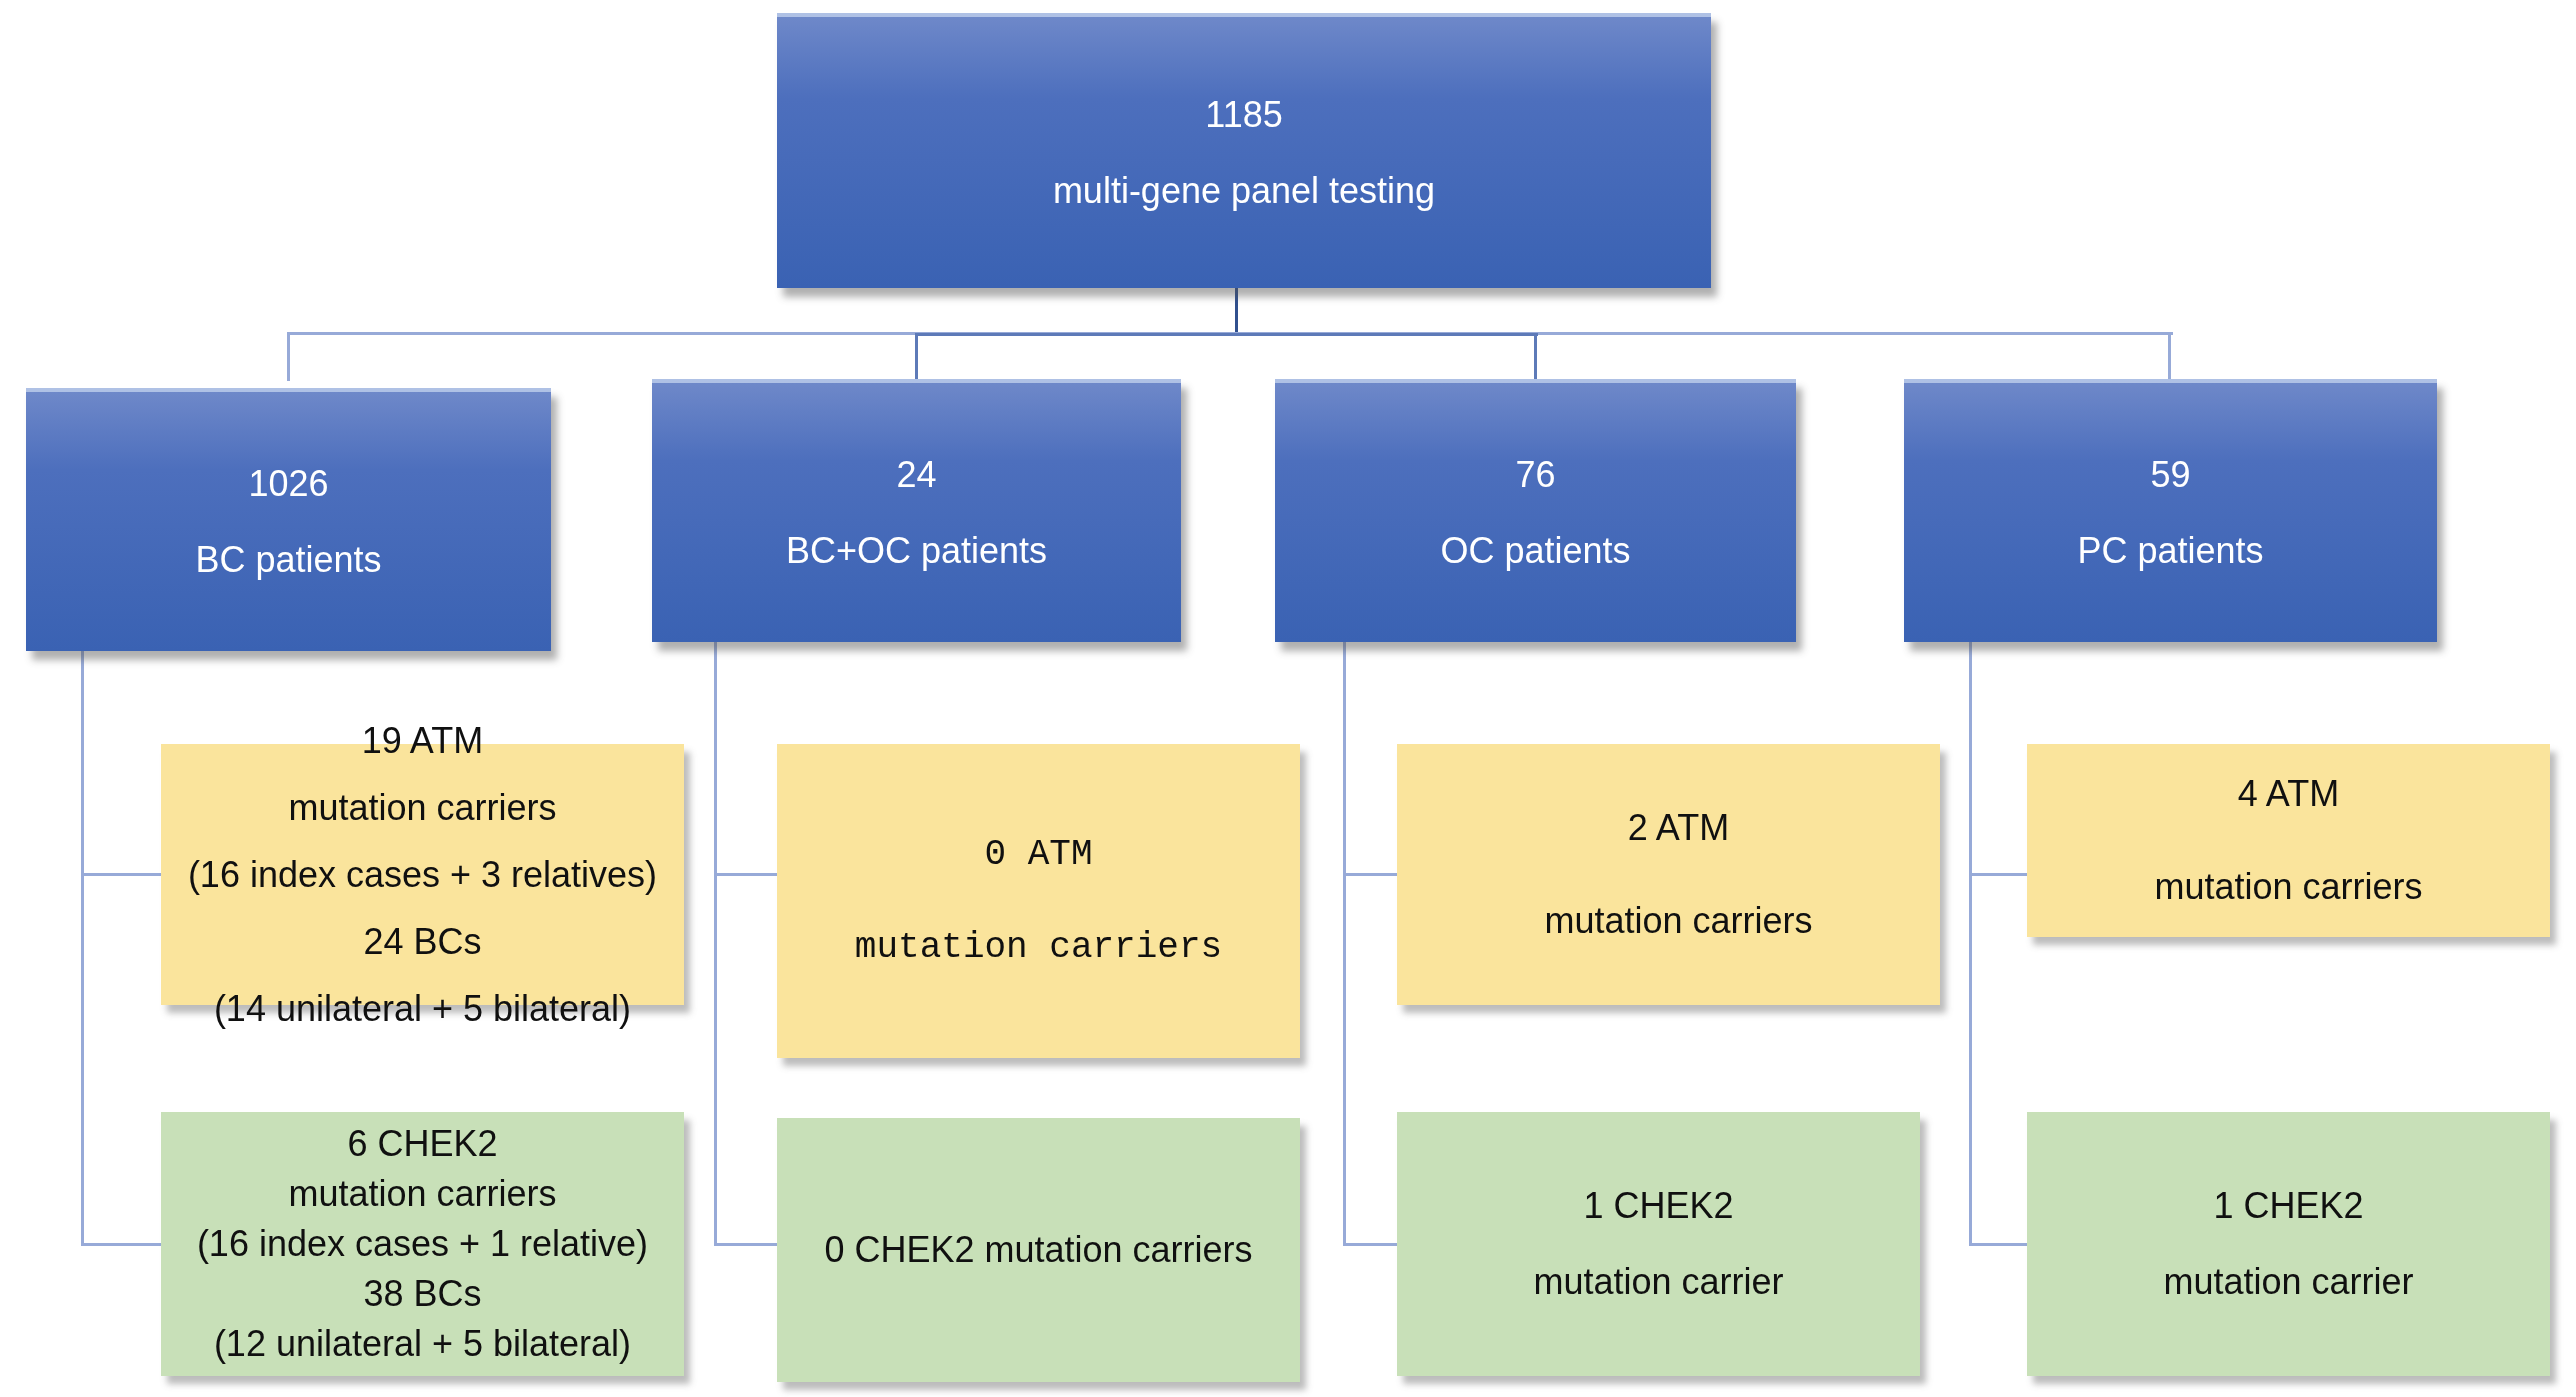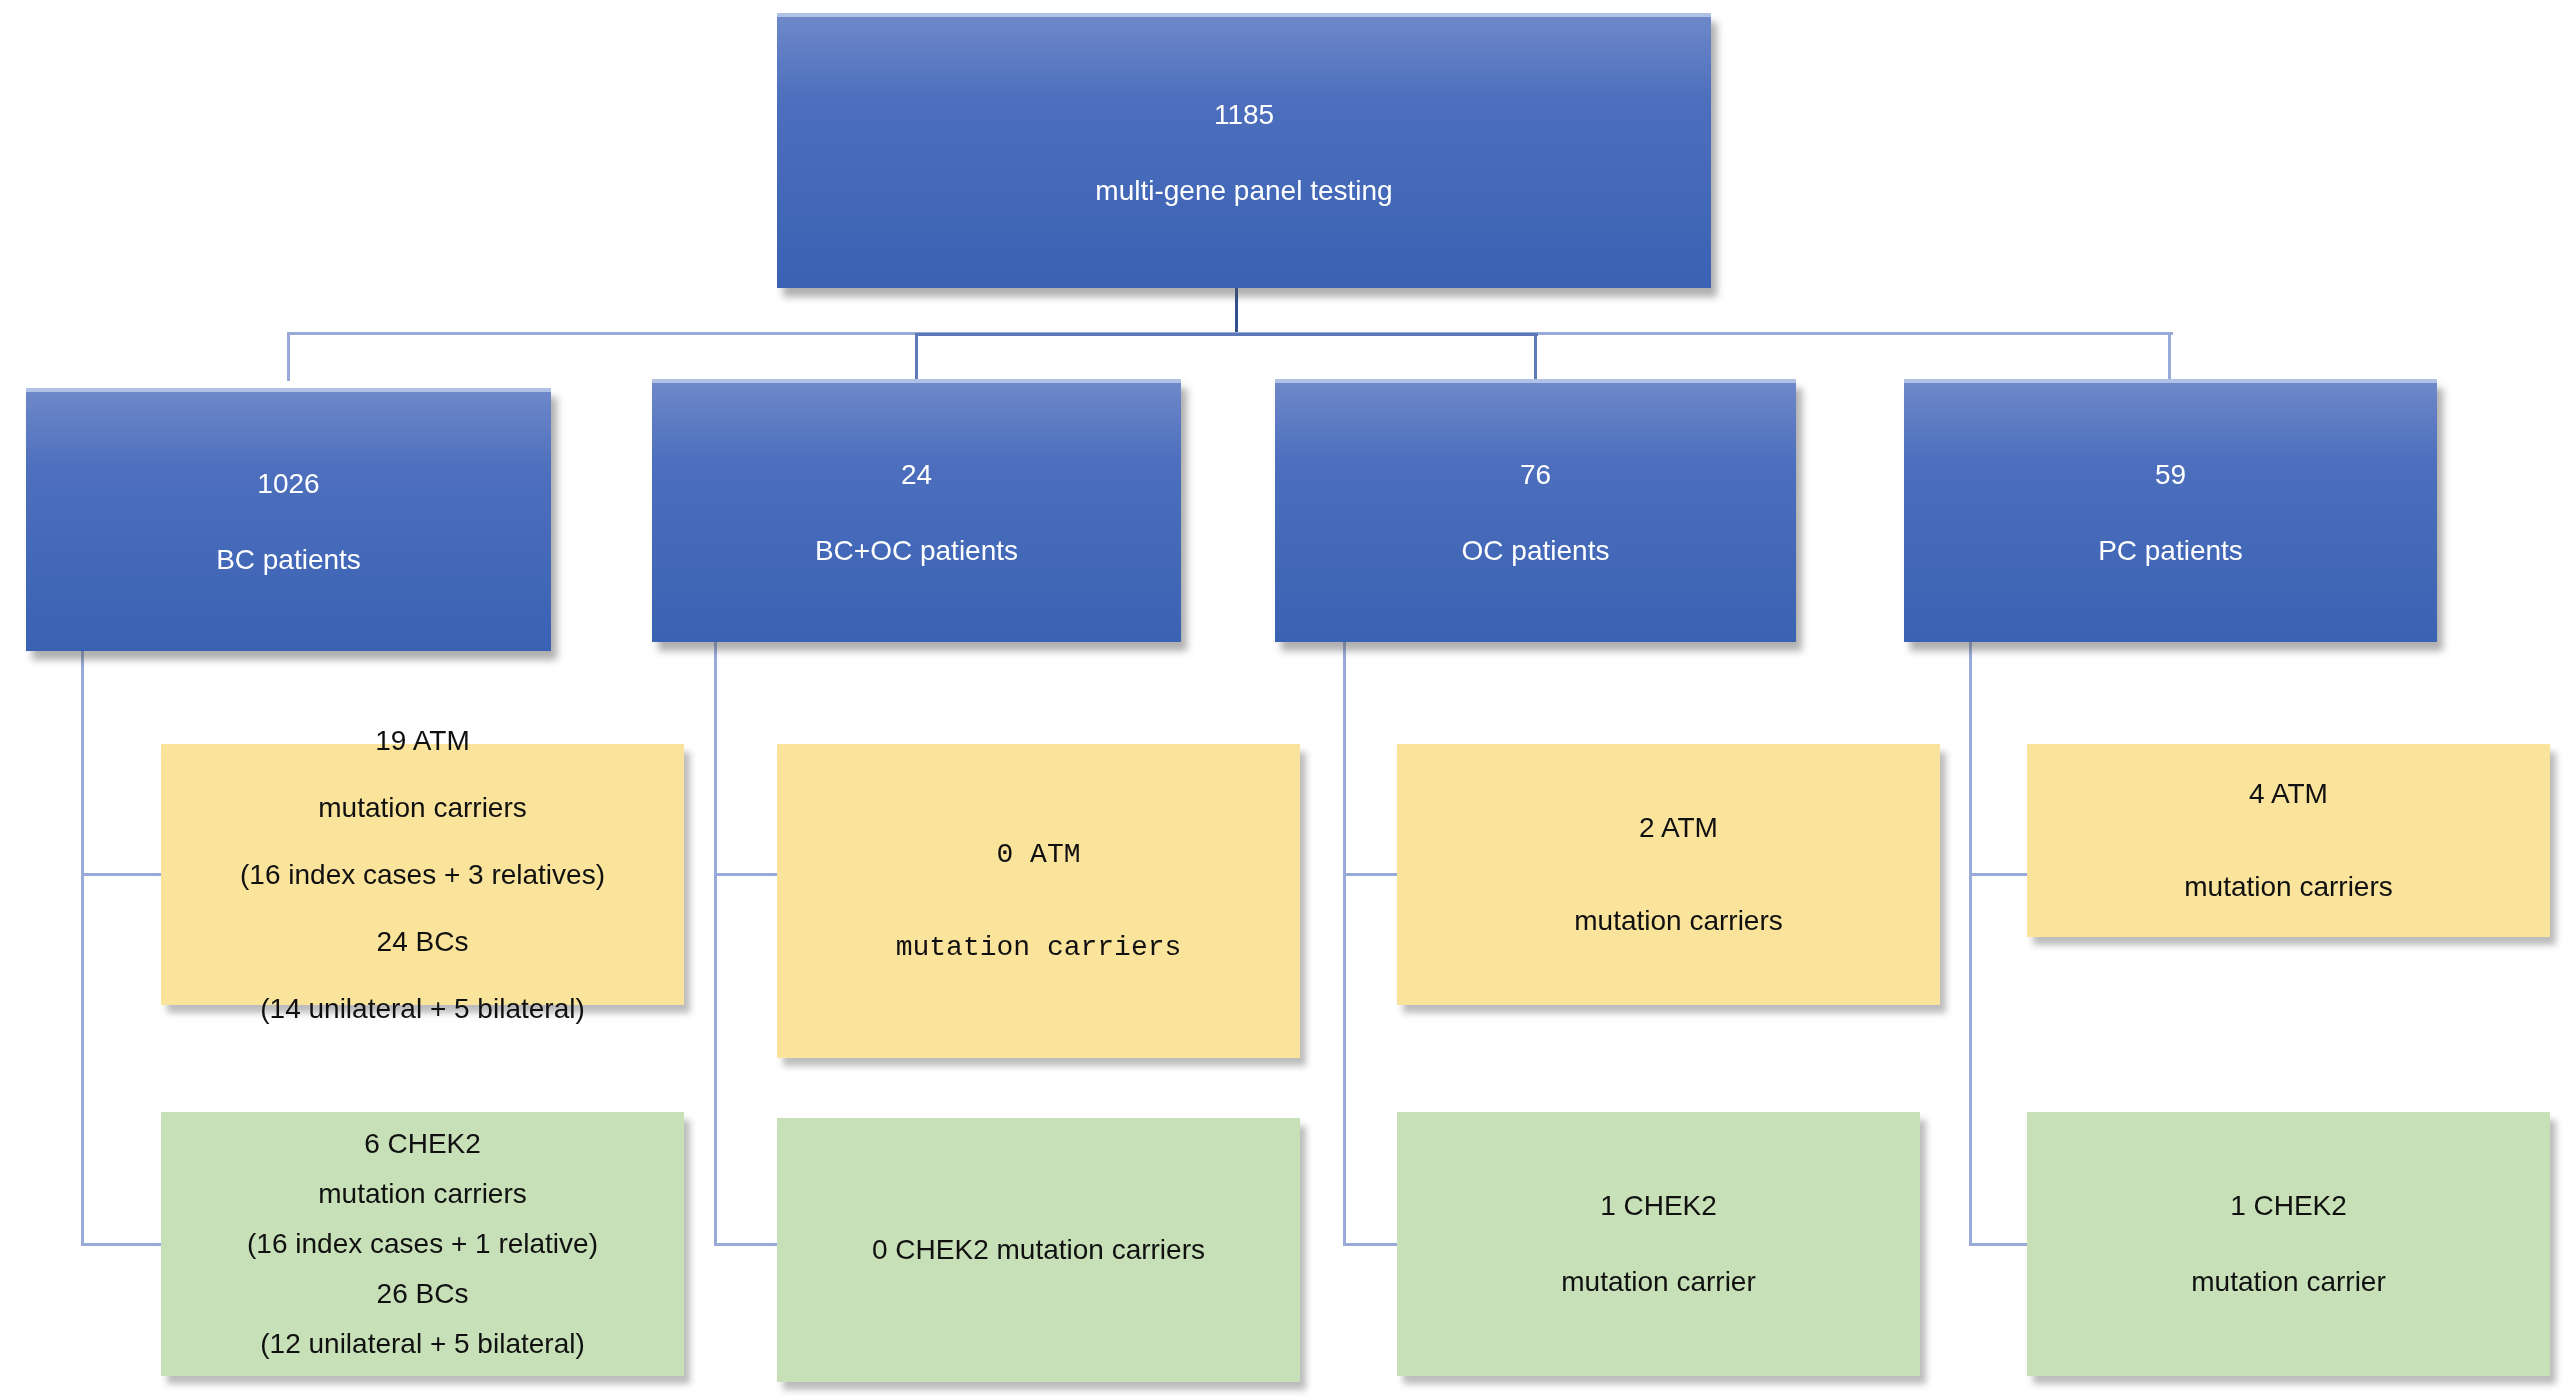"1185" .box { font-size: 28px -> 36px }
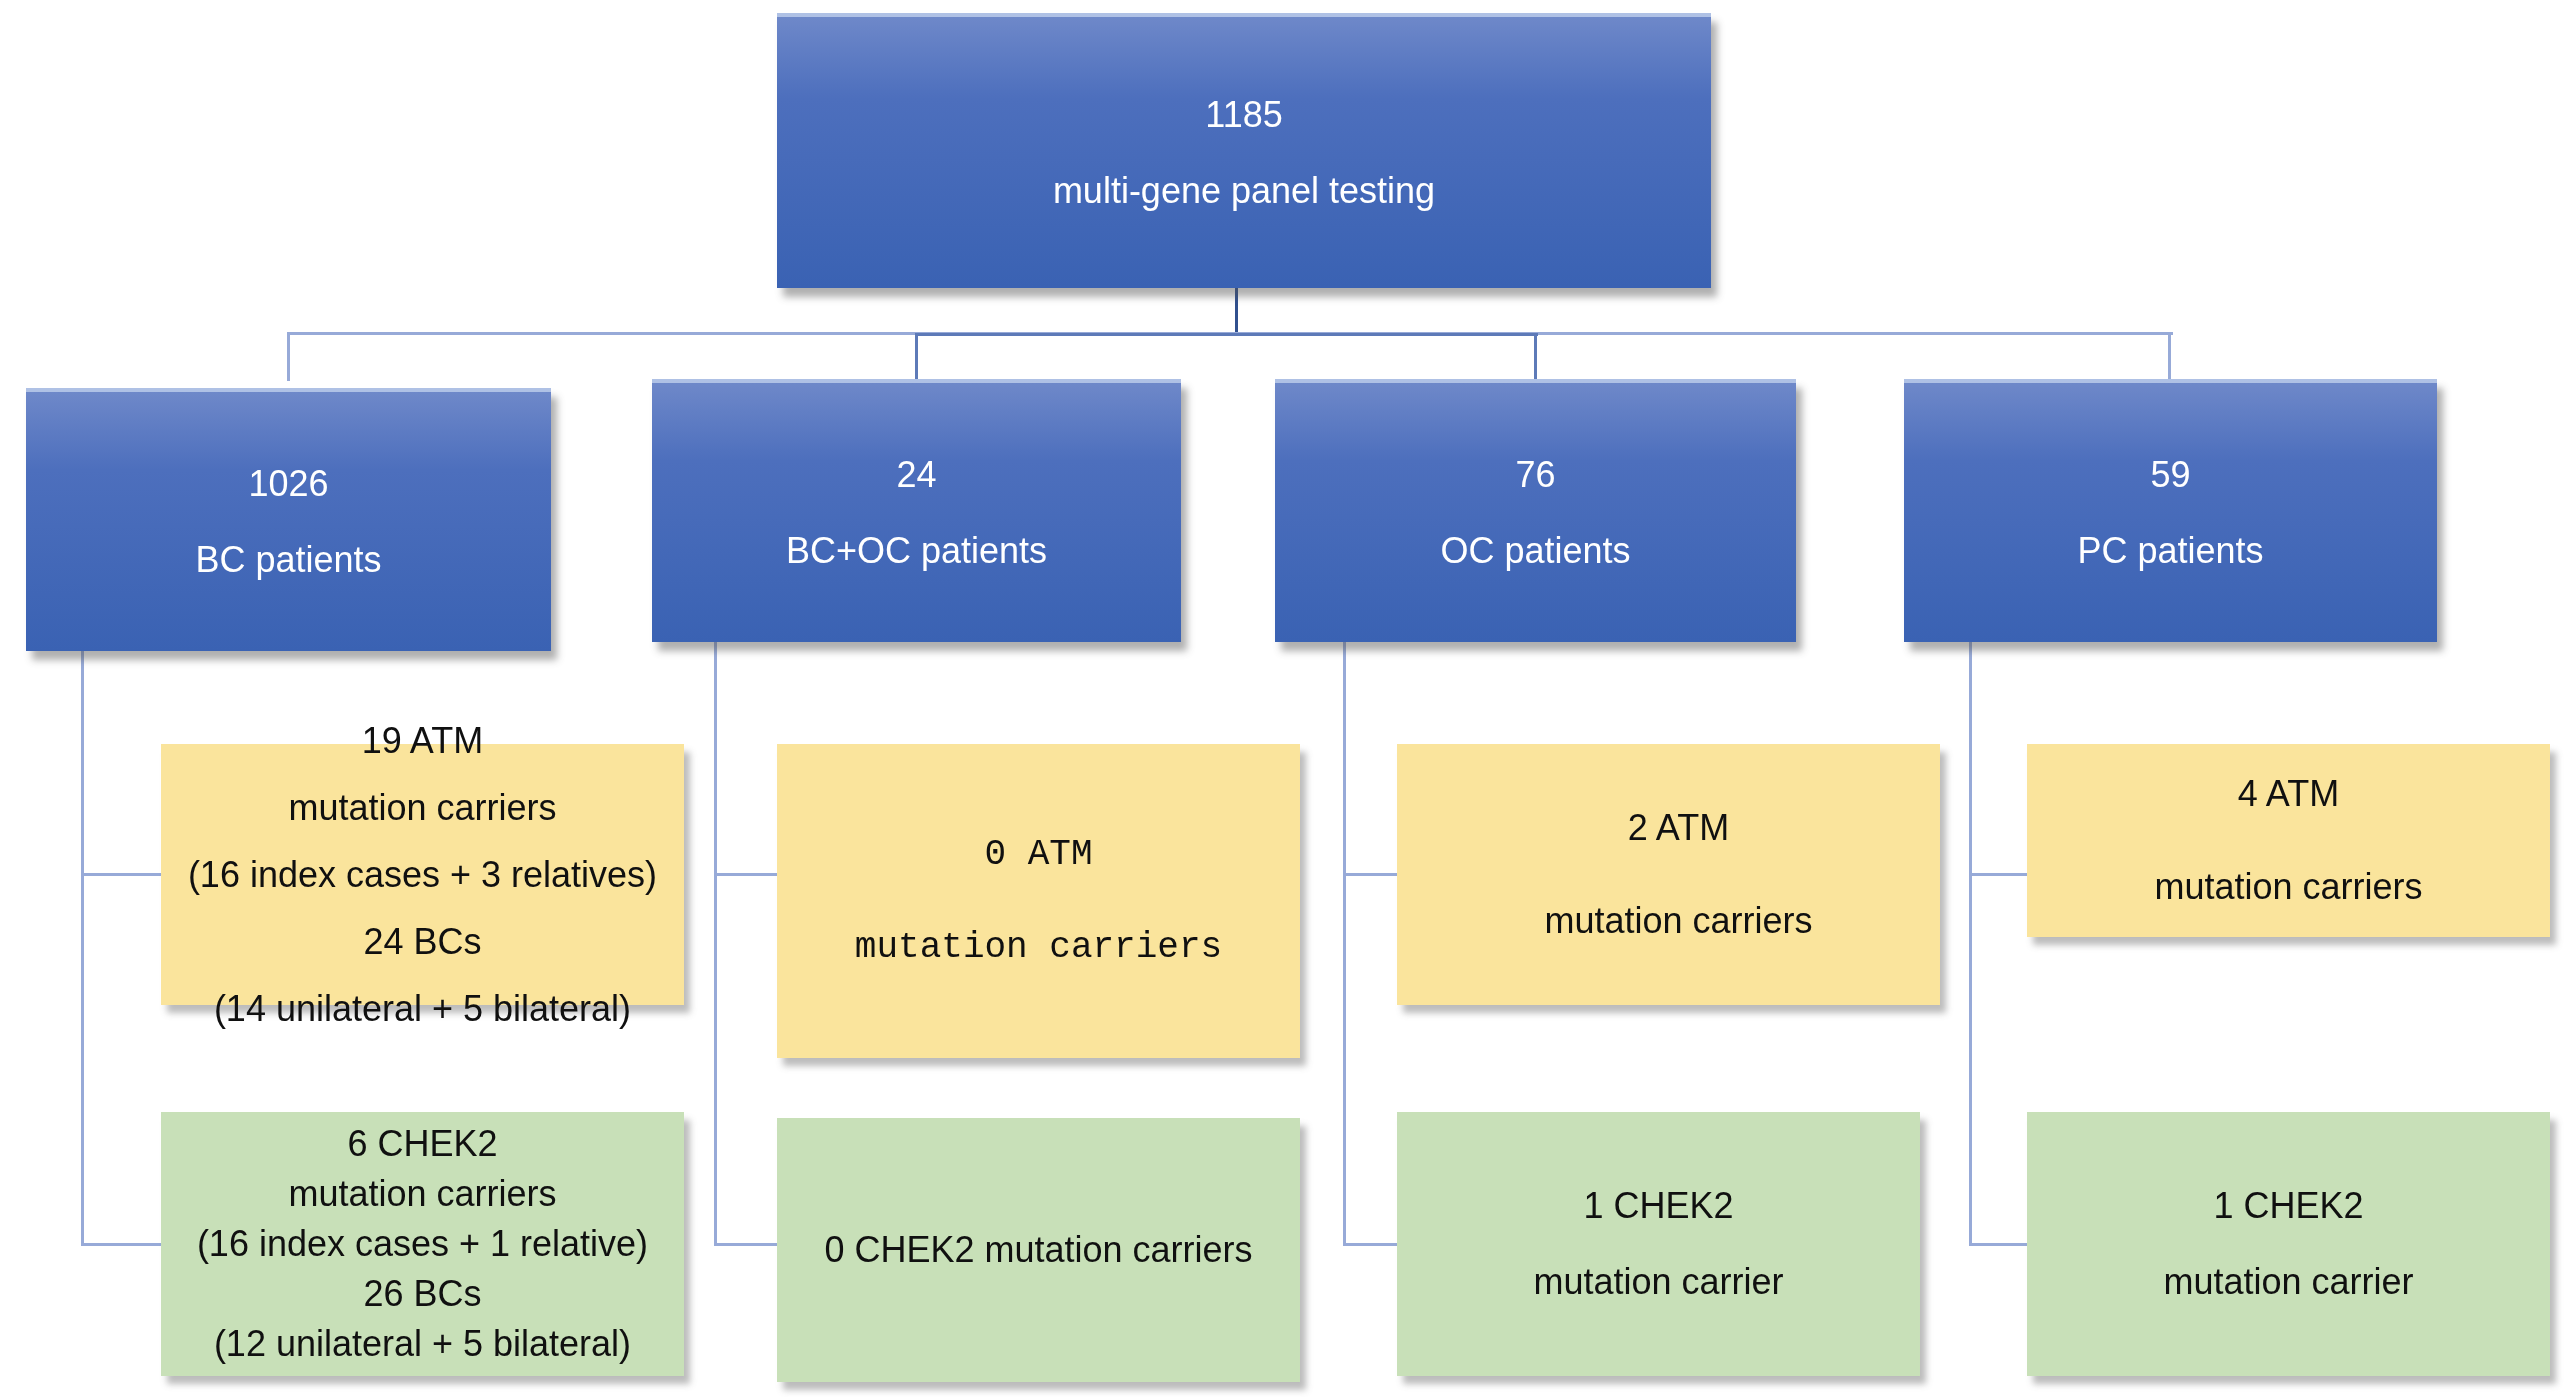"26 BCs" div.line { text: 26 -> 38 }
